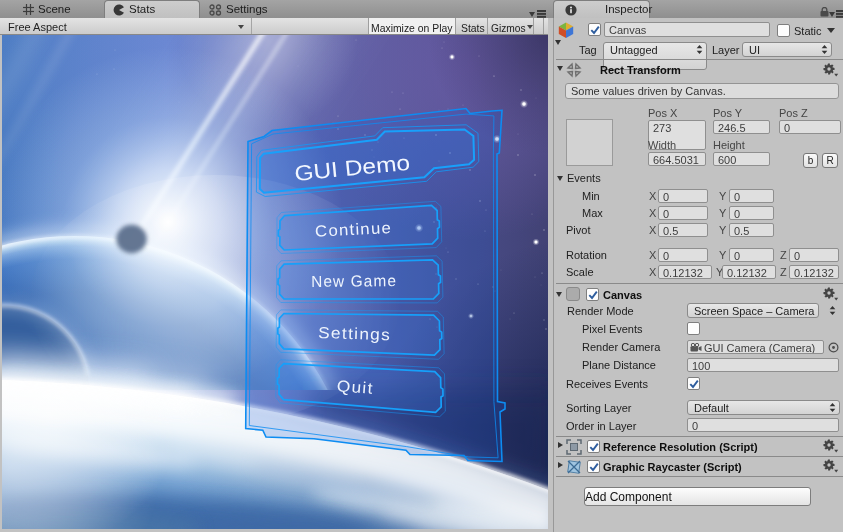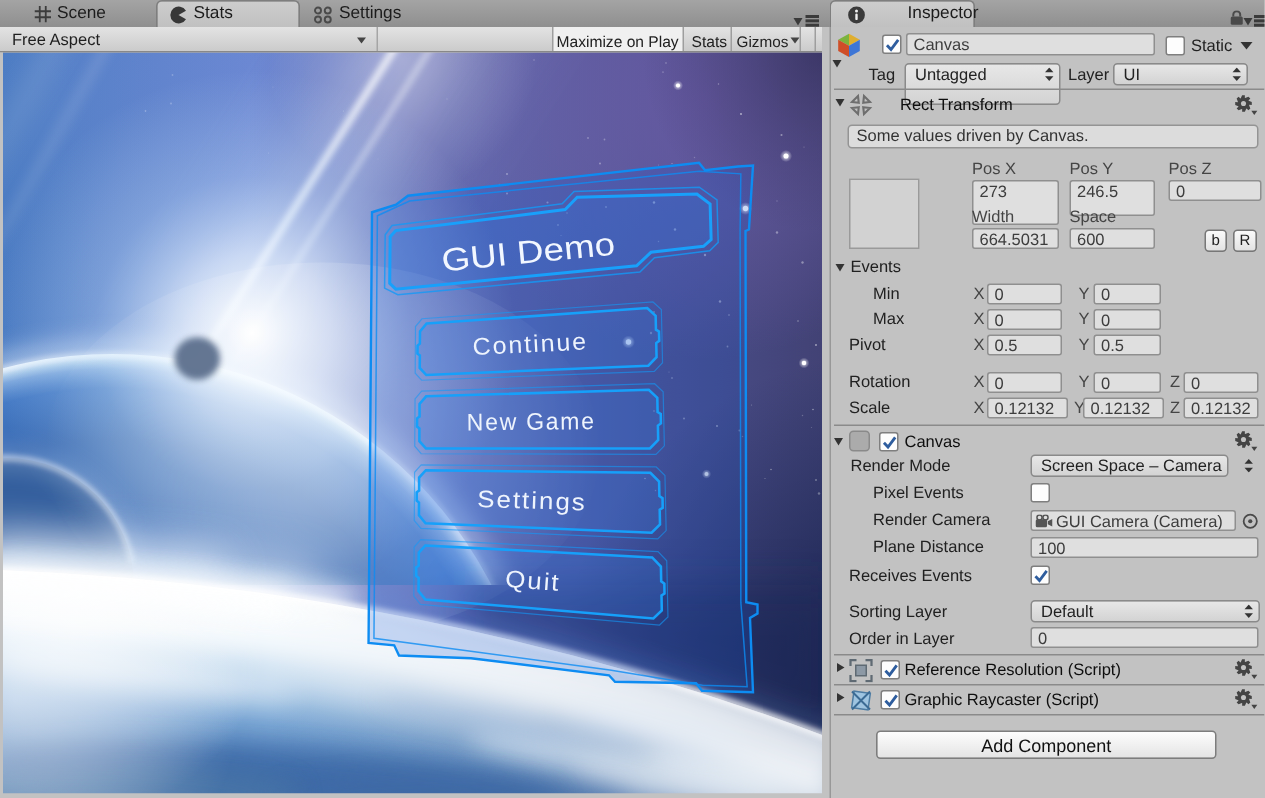"Rect Transform" .bold { font-weight: normal -> bold }
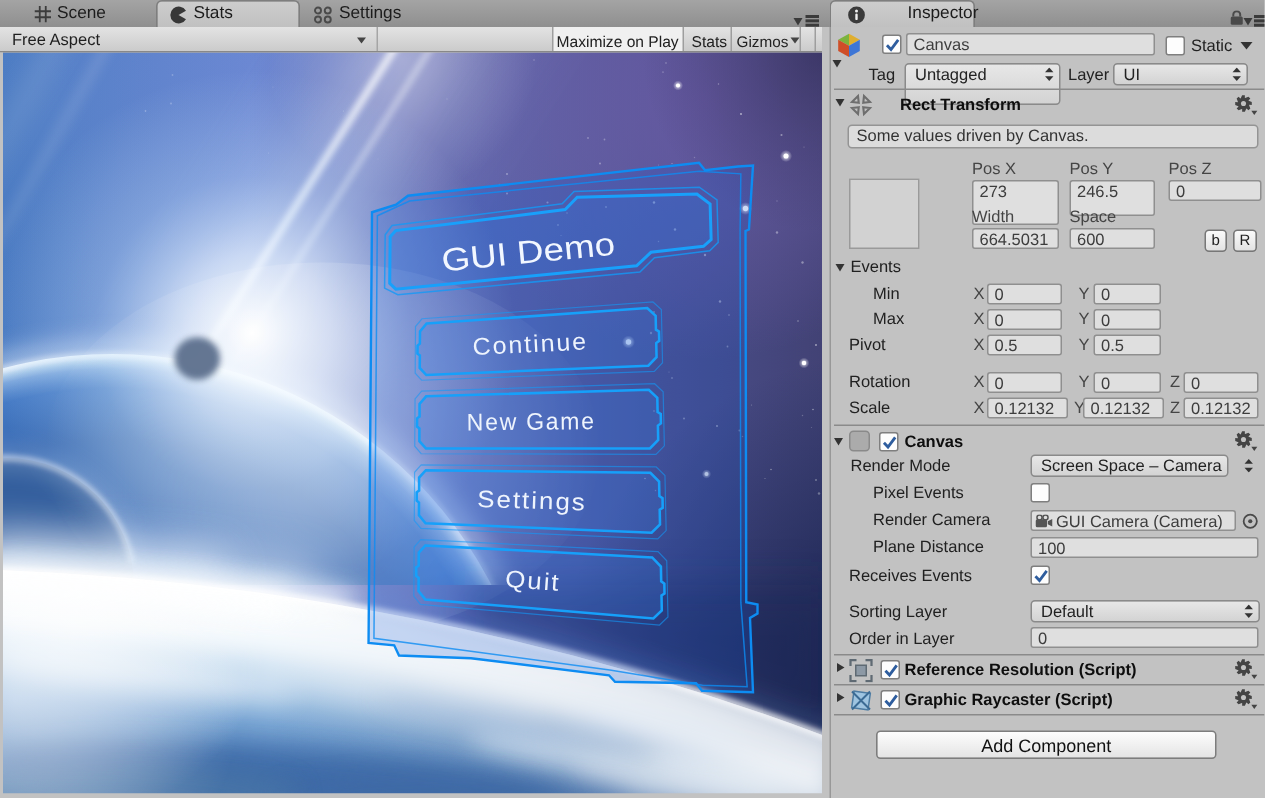"246.5" div.fld { height: 24px -> 14px }
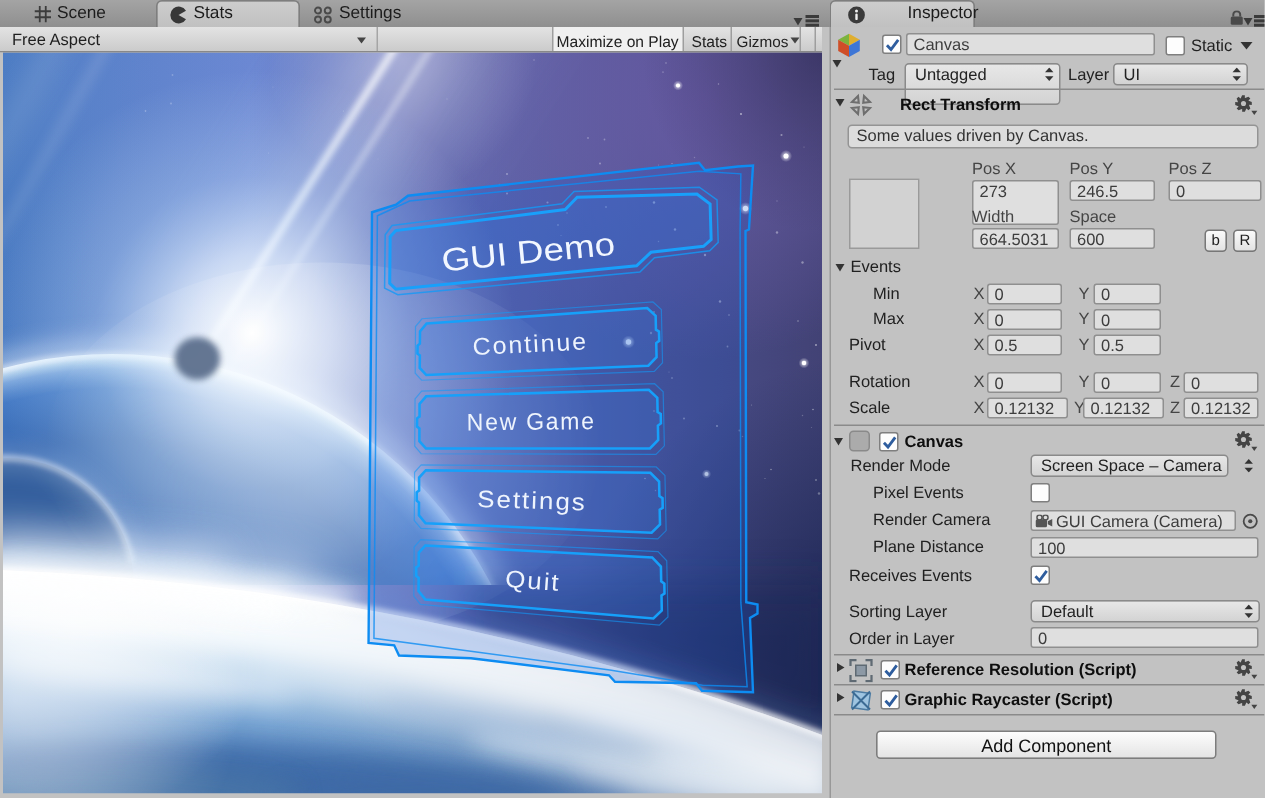"Space" div.lb2 { text: Space -> Height }
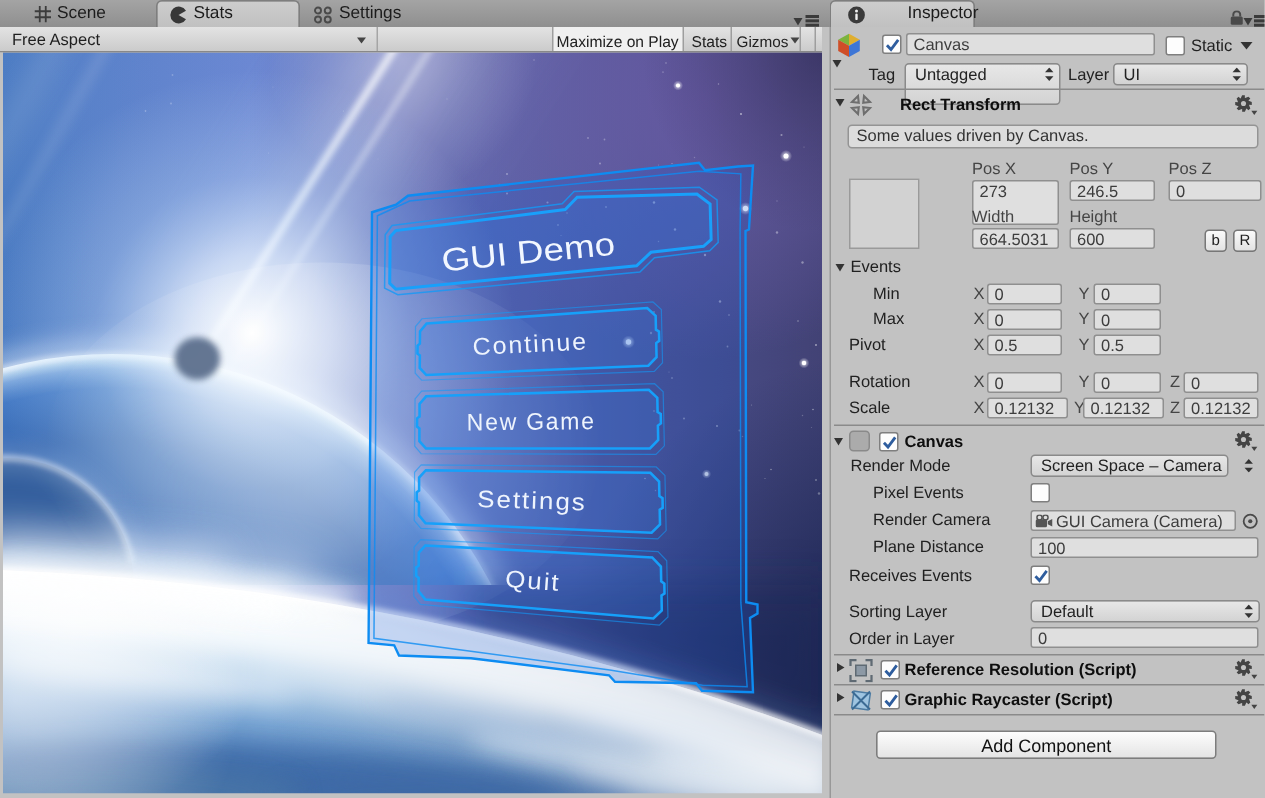"Add Component" div.abs { text-align: center -> left }
